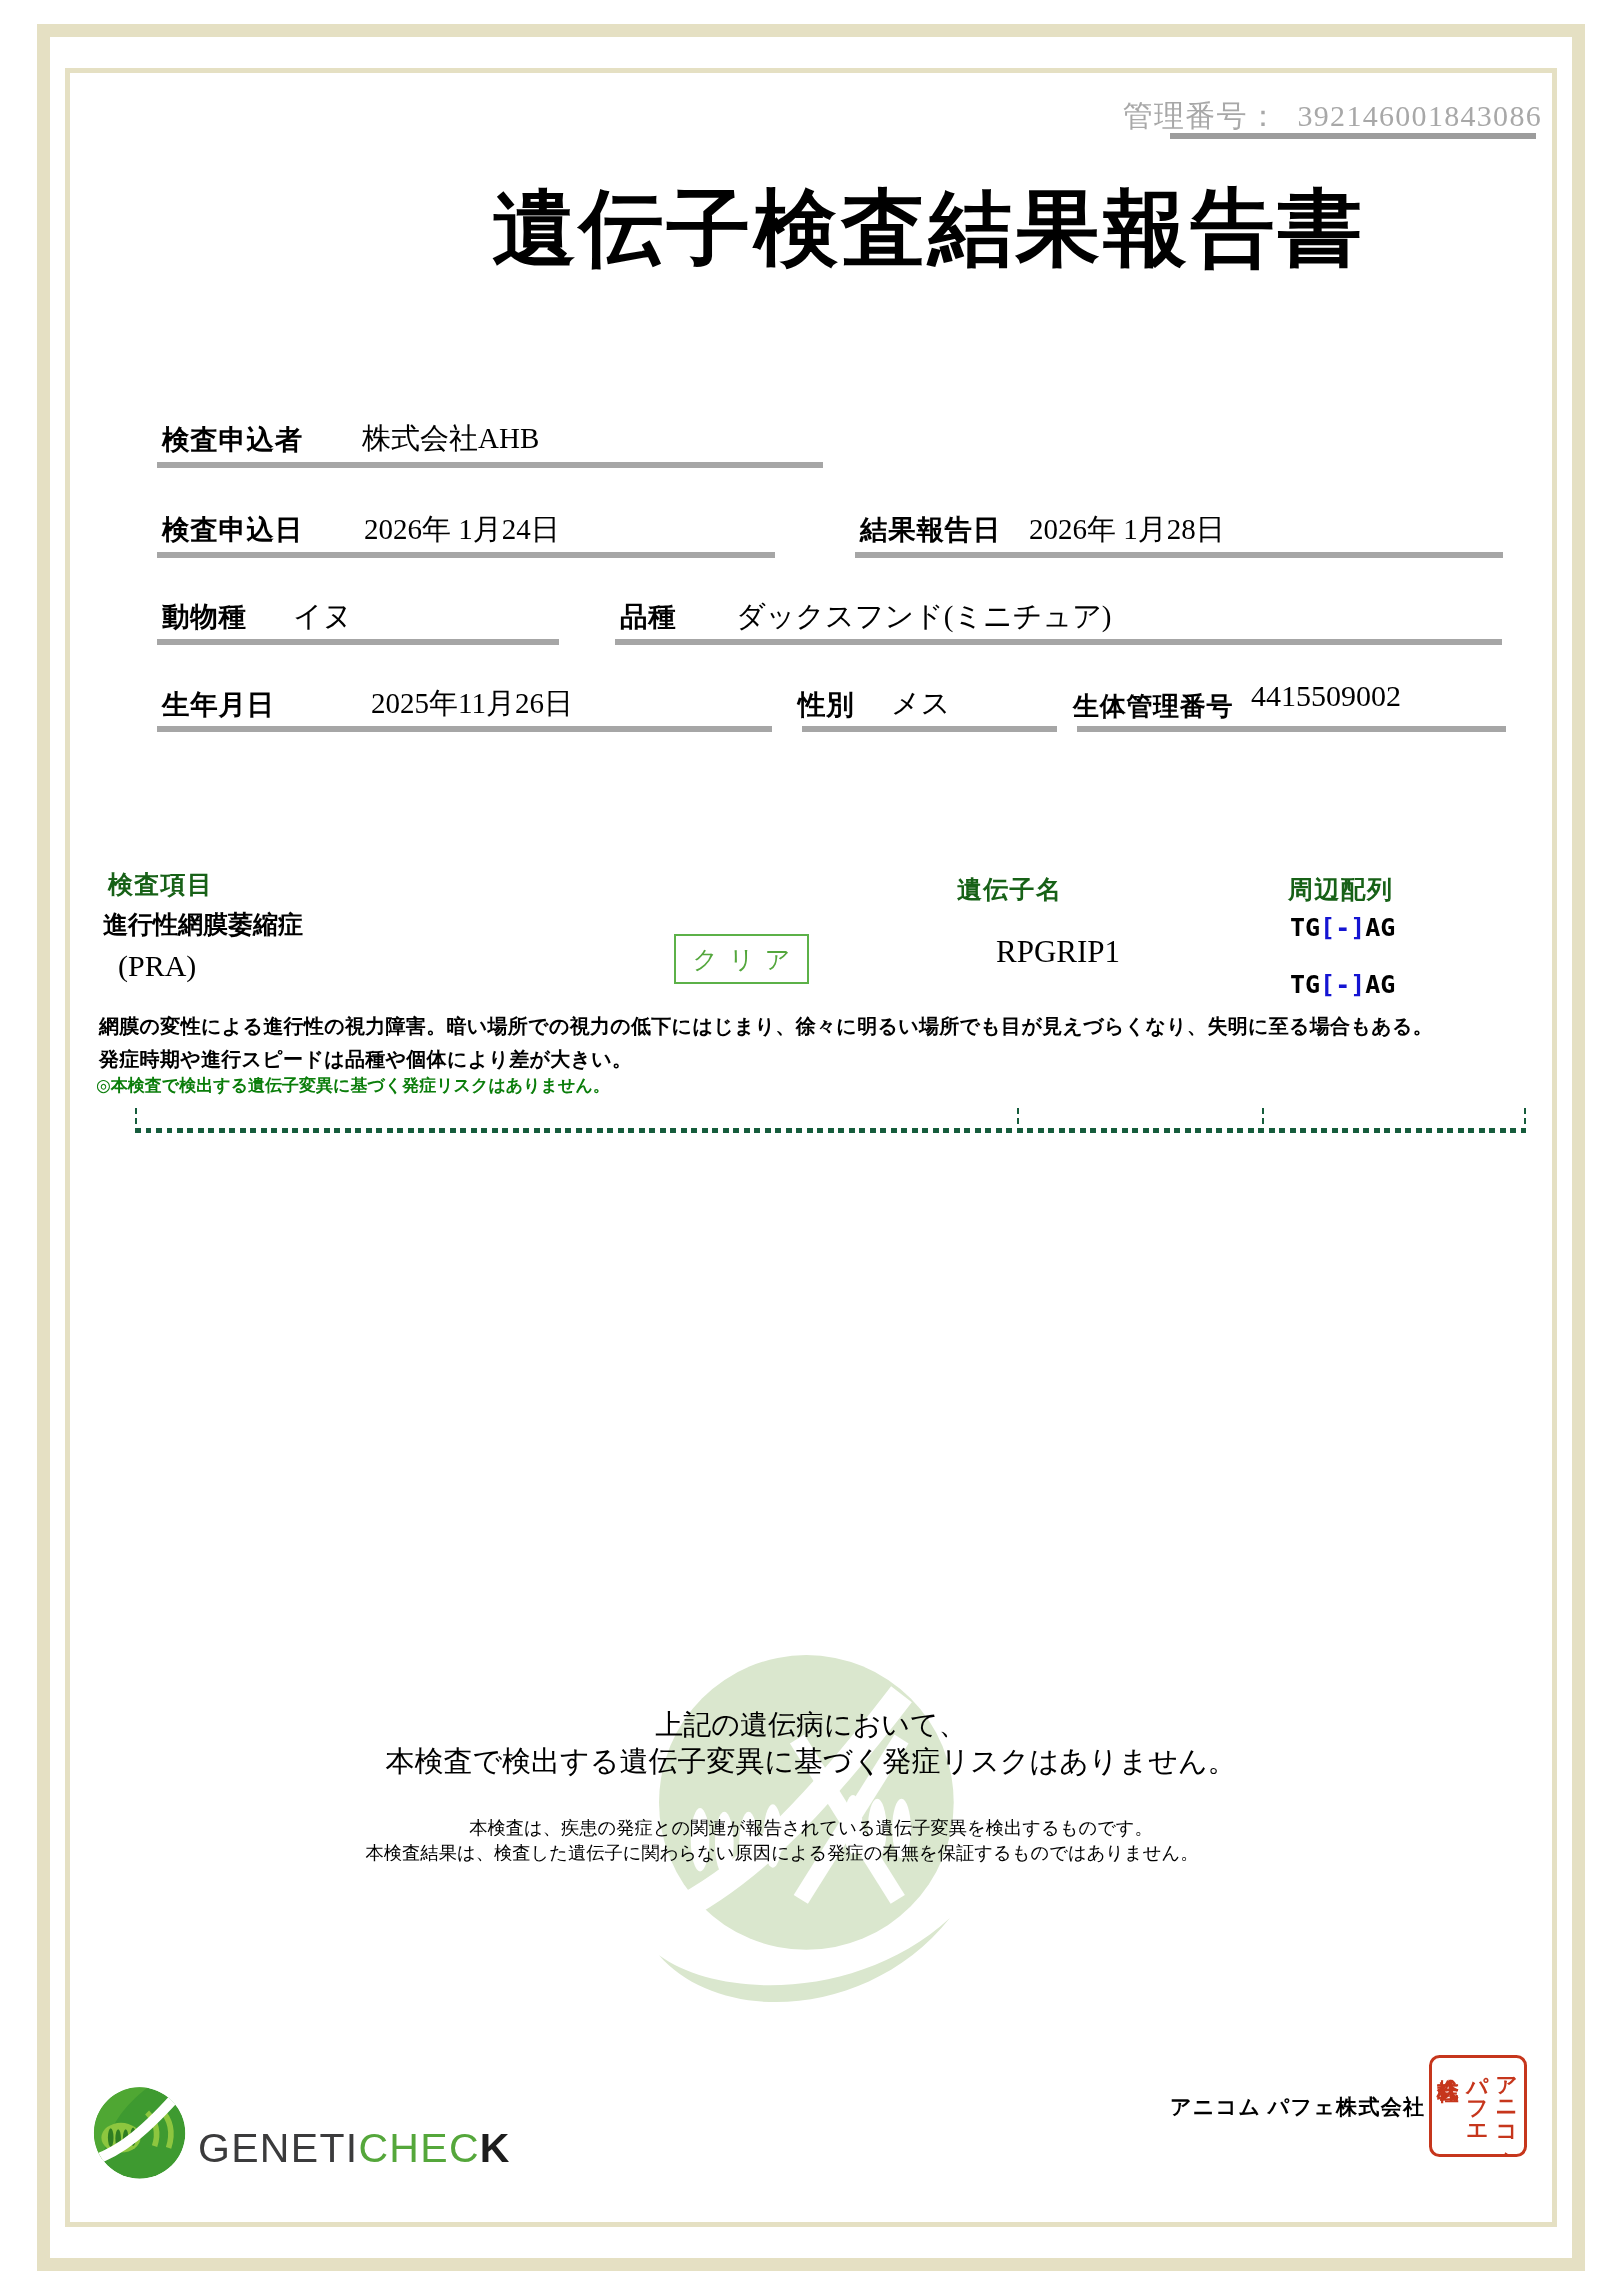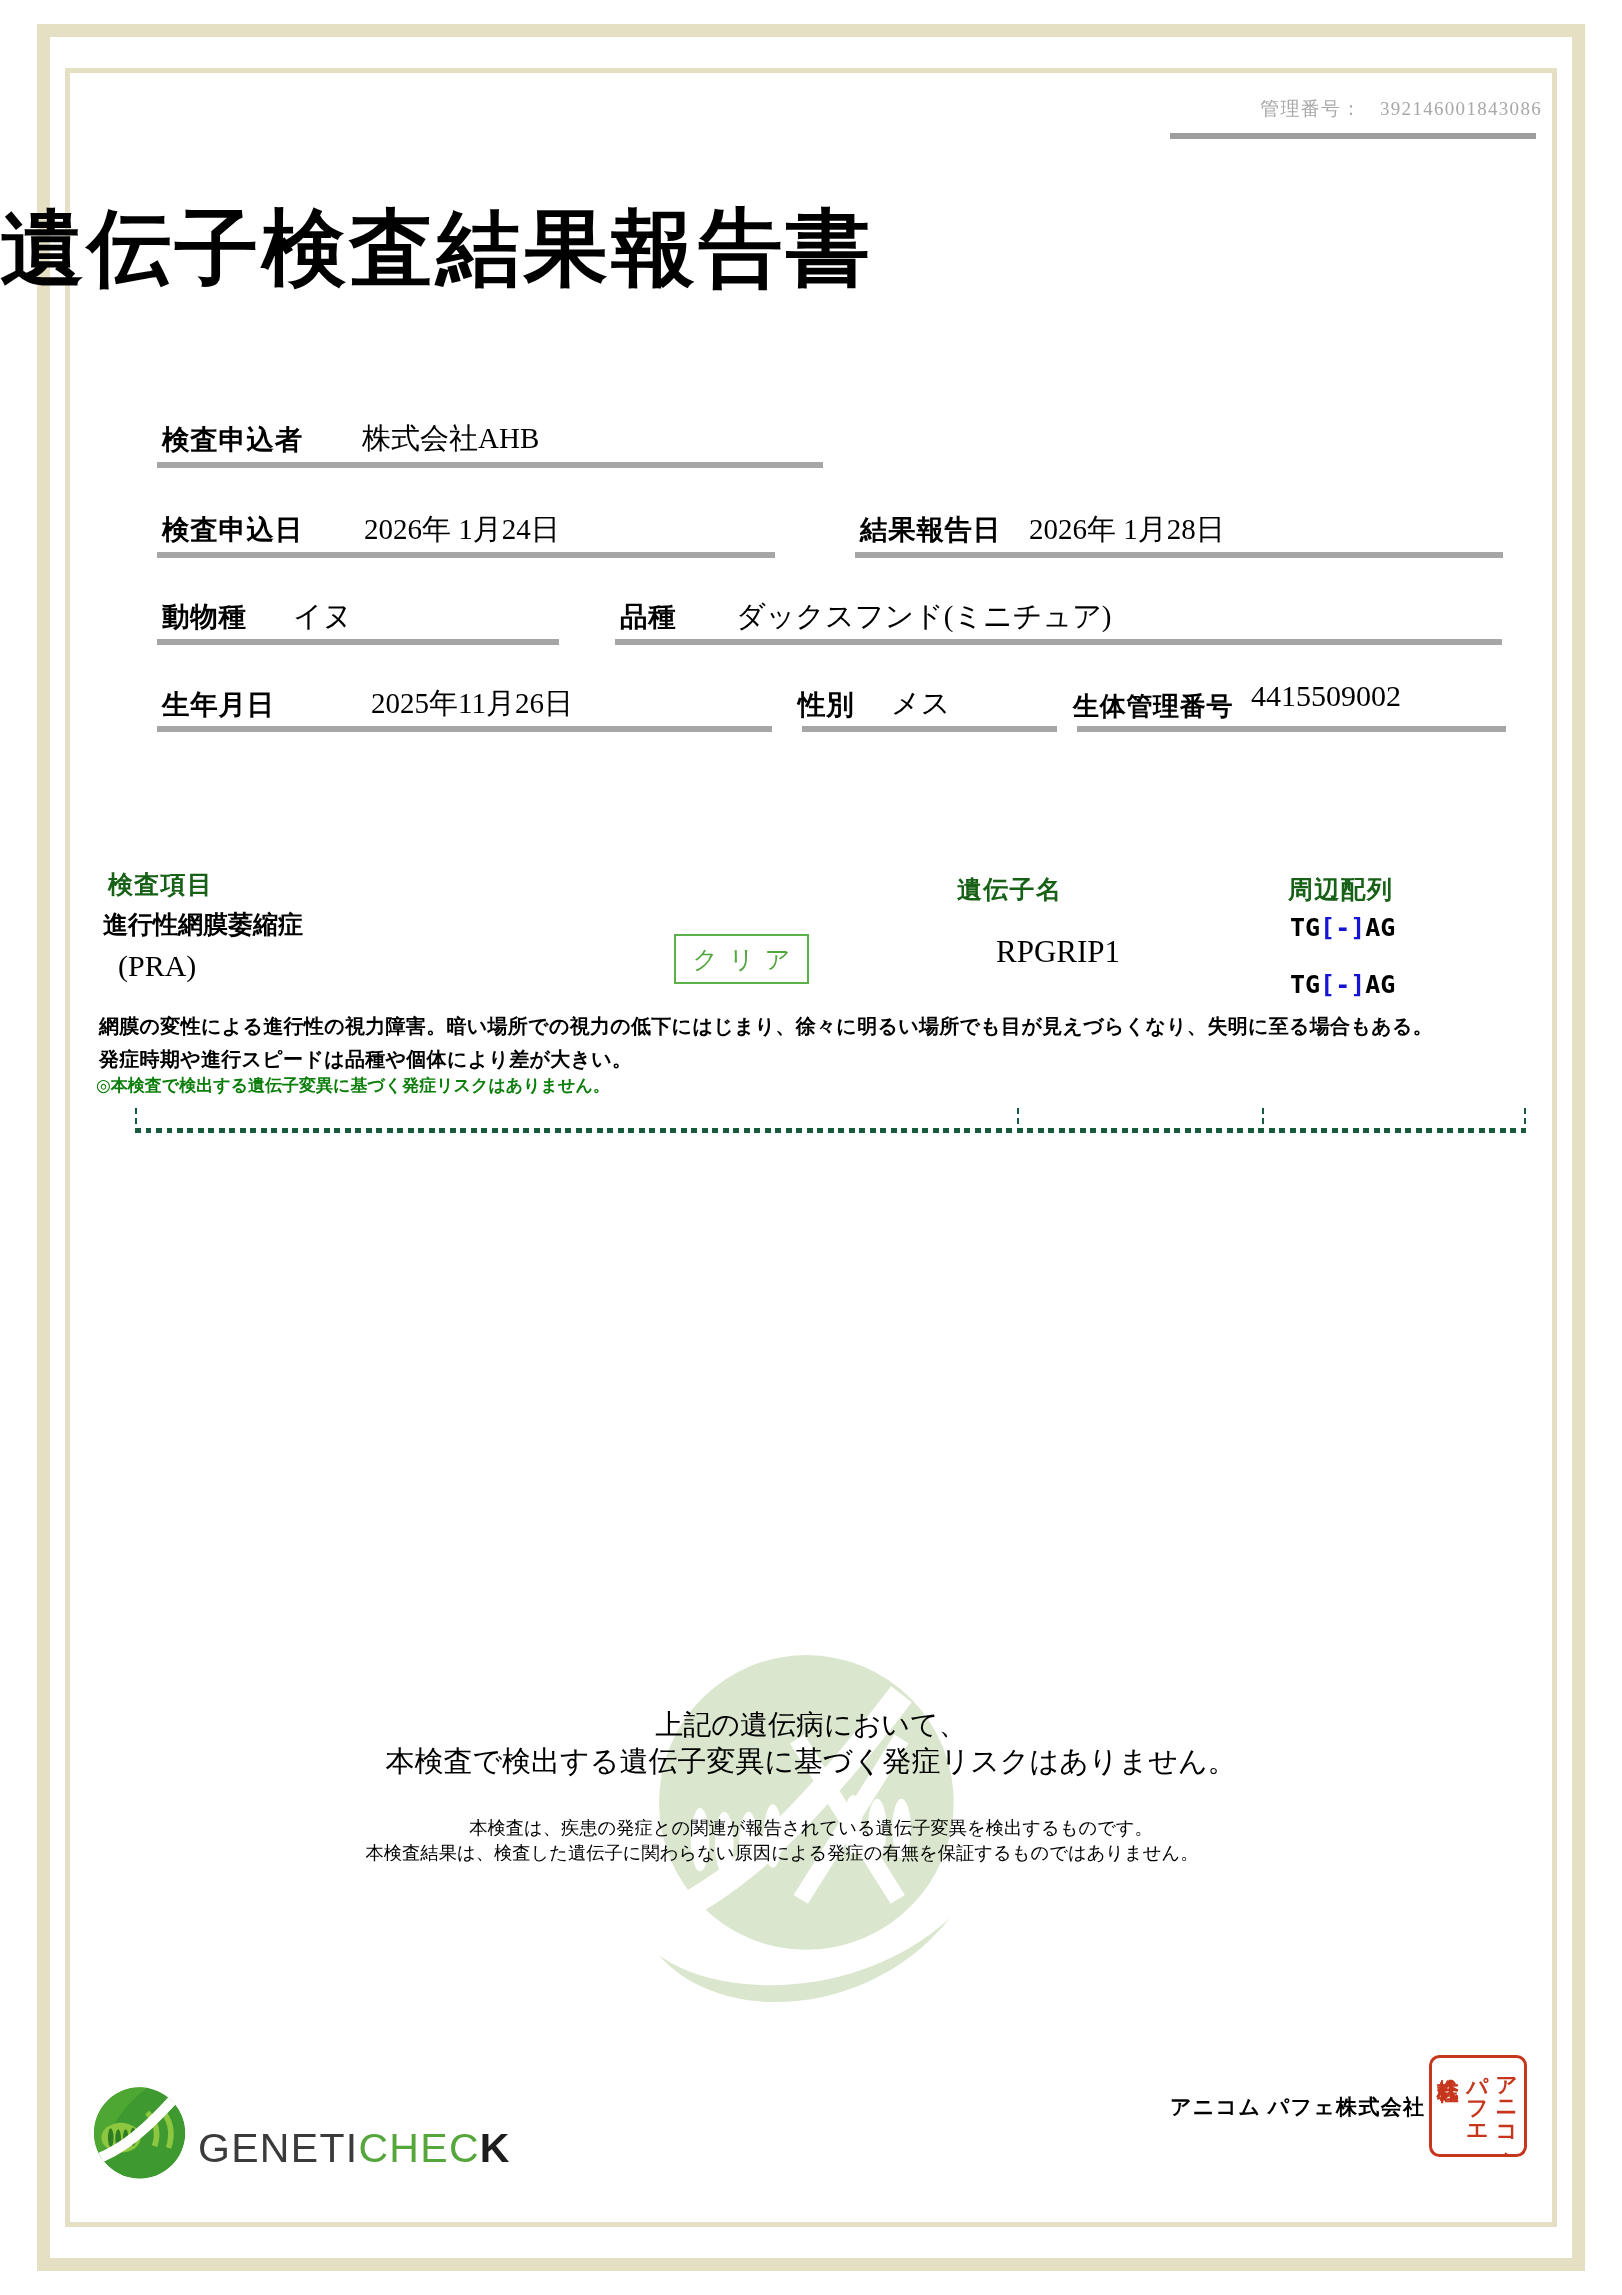"管理番号： 392146001843086" .admin-line { font-size: 19px -> 30px }
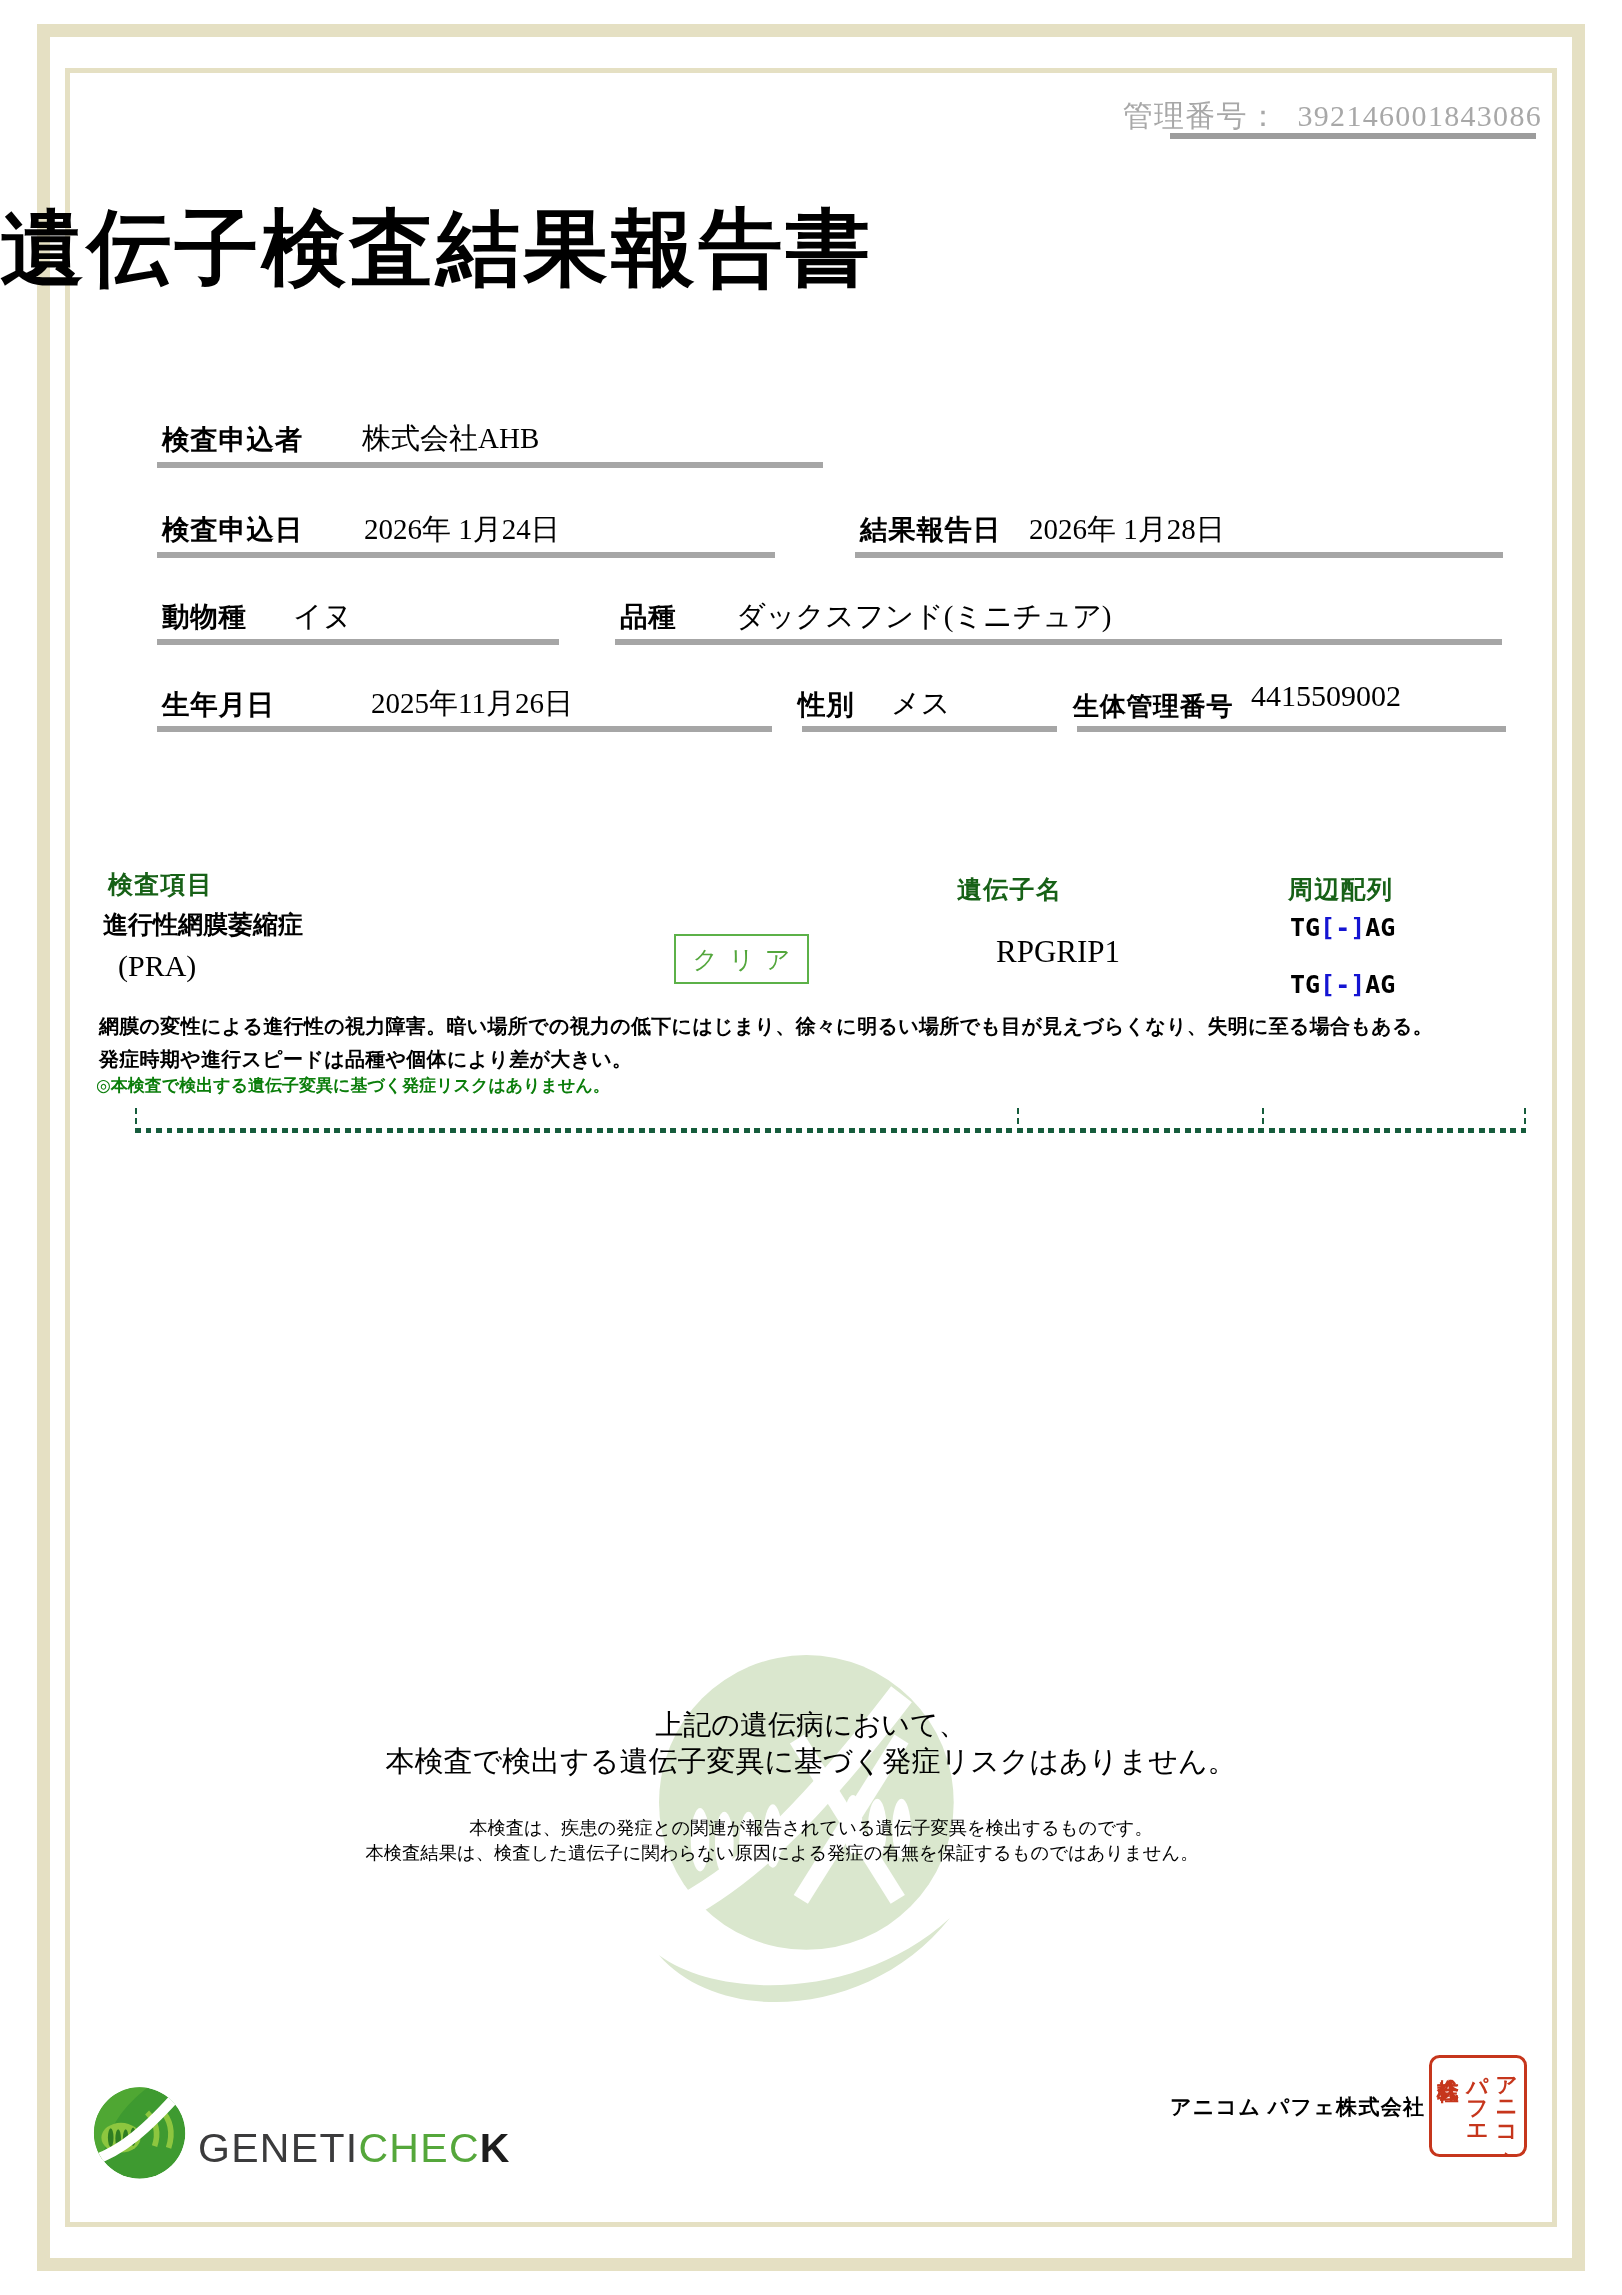"遺伝子検査結果報告書" .report-title { text-align: left -> right; top: 192px -> 172px }
